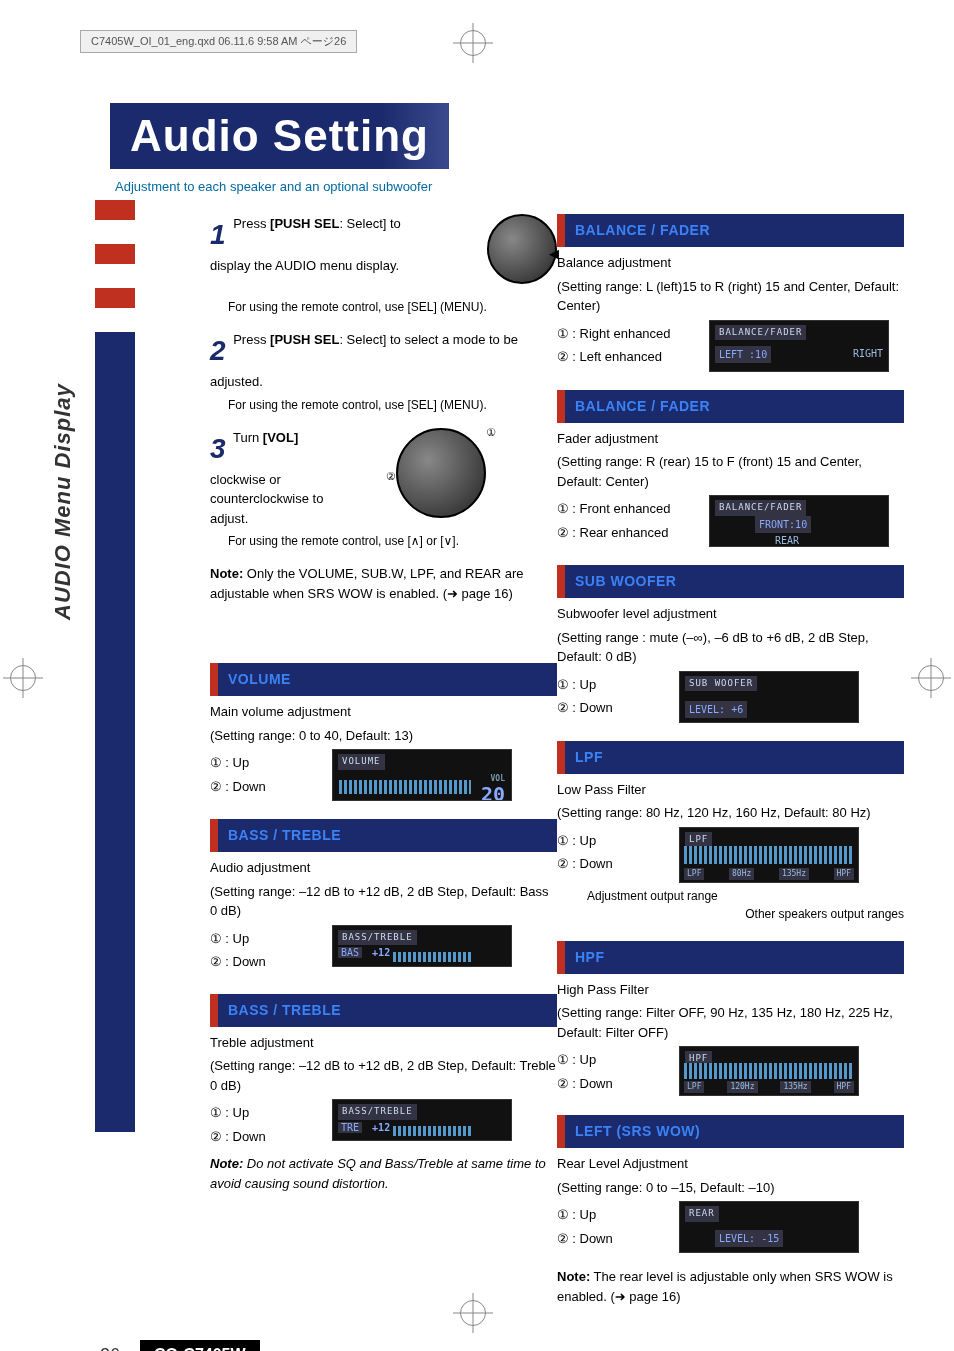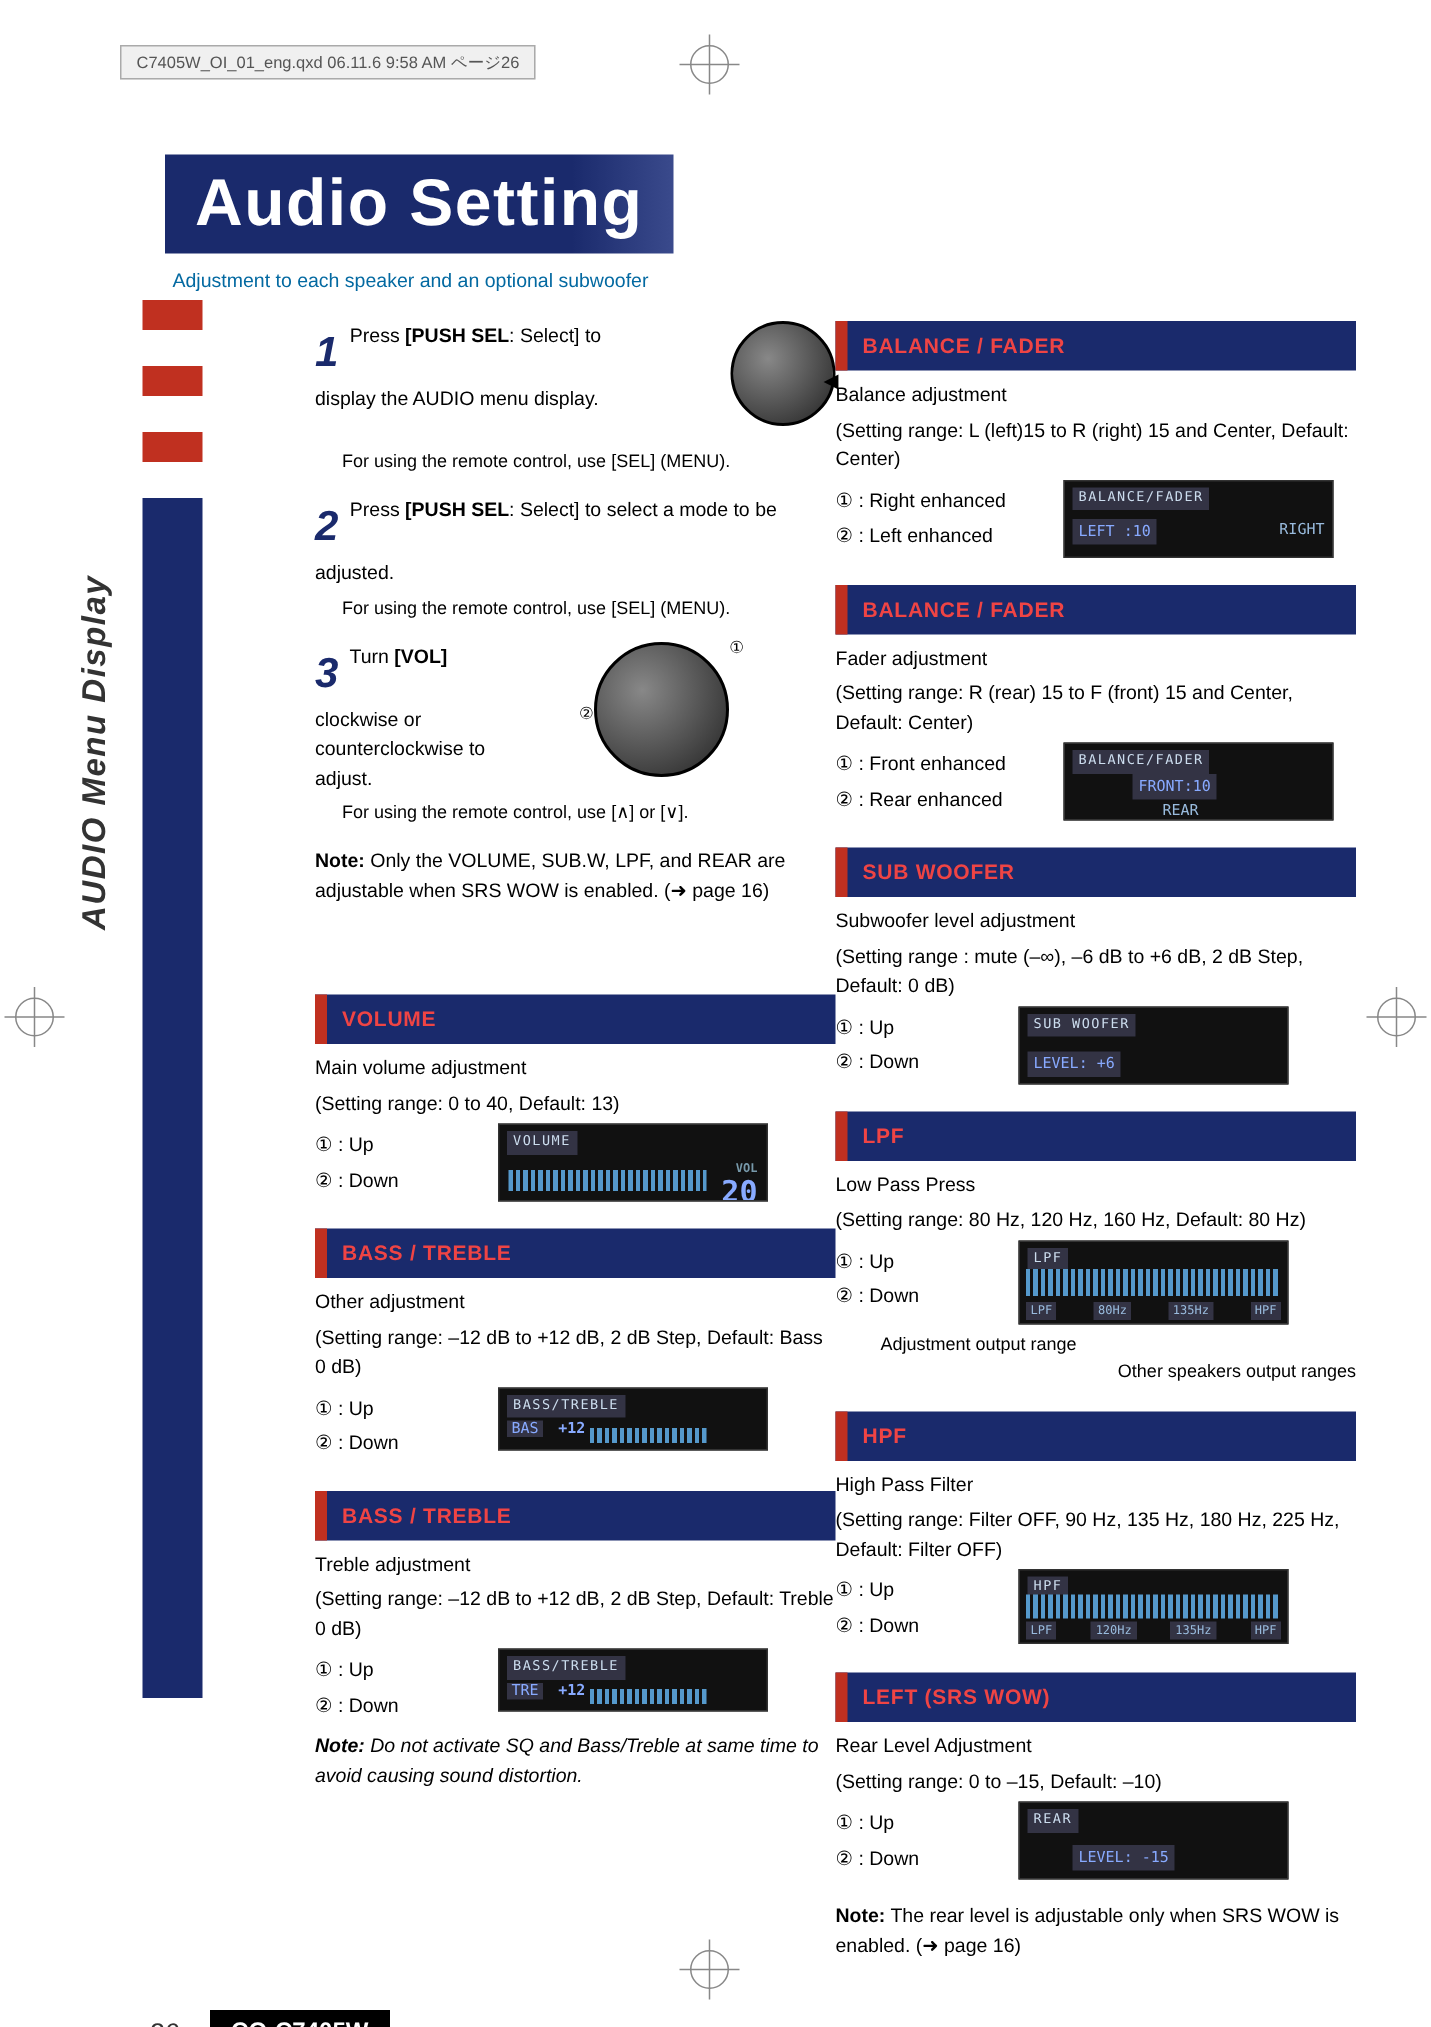"BALANCE / FADER" .section-head { color: #ef4444 -> #3b82f6 }
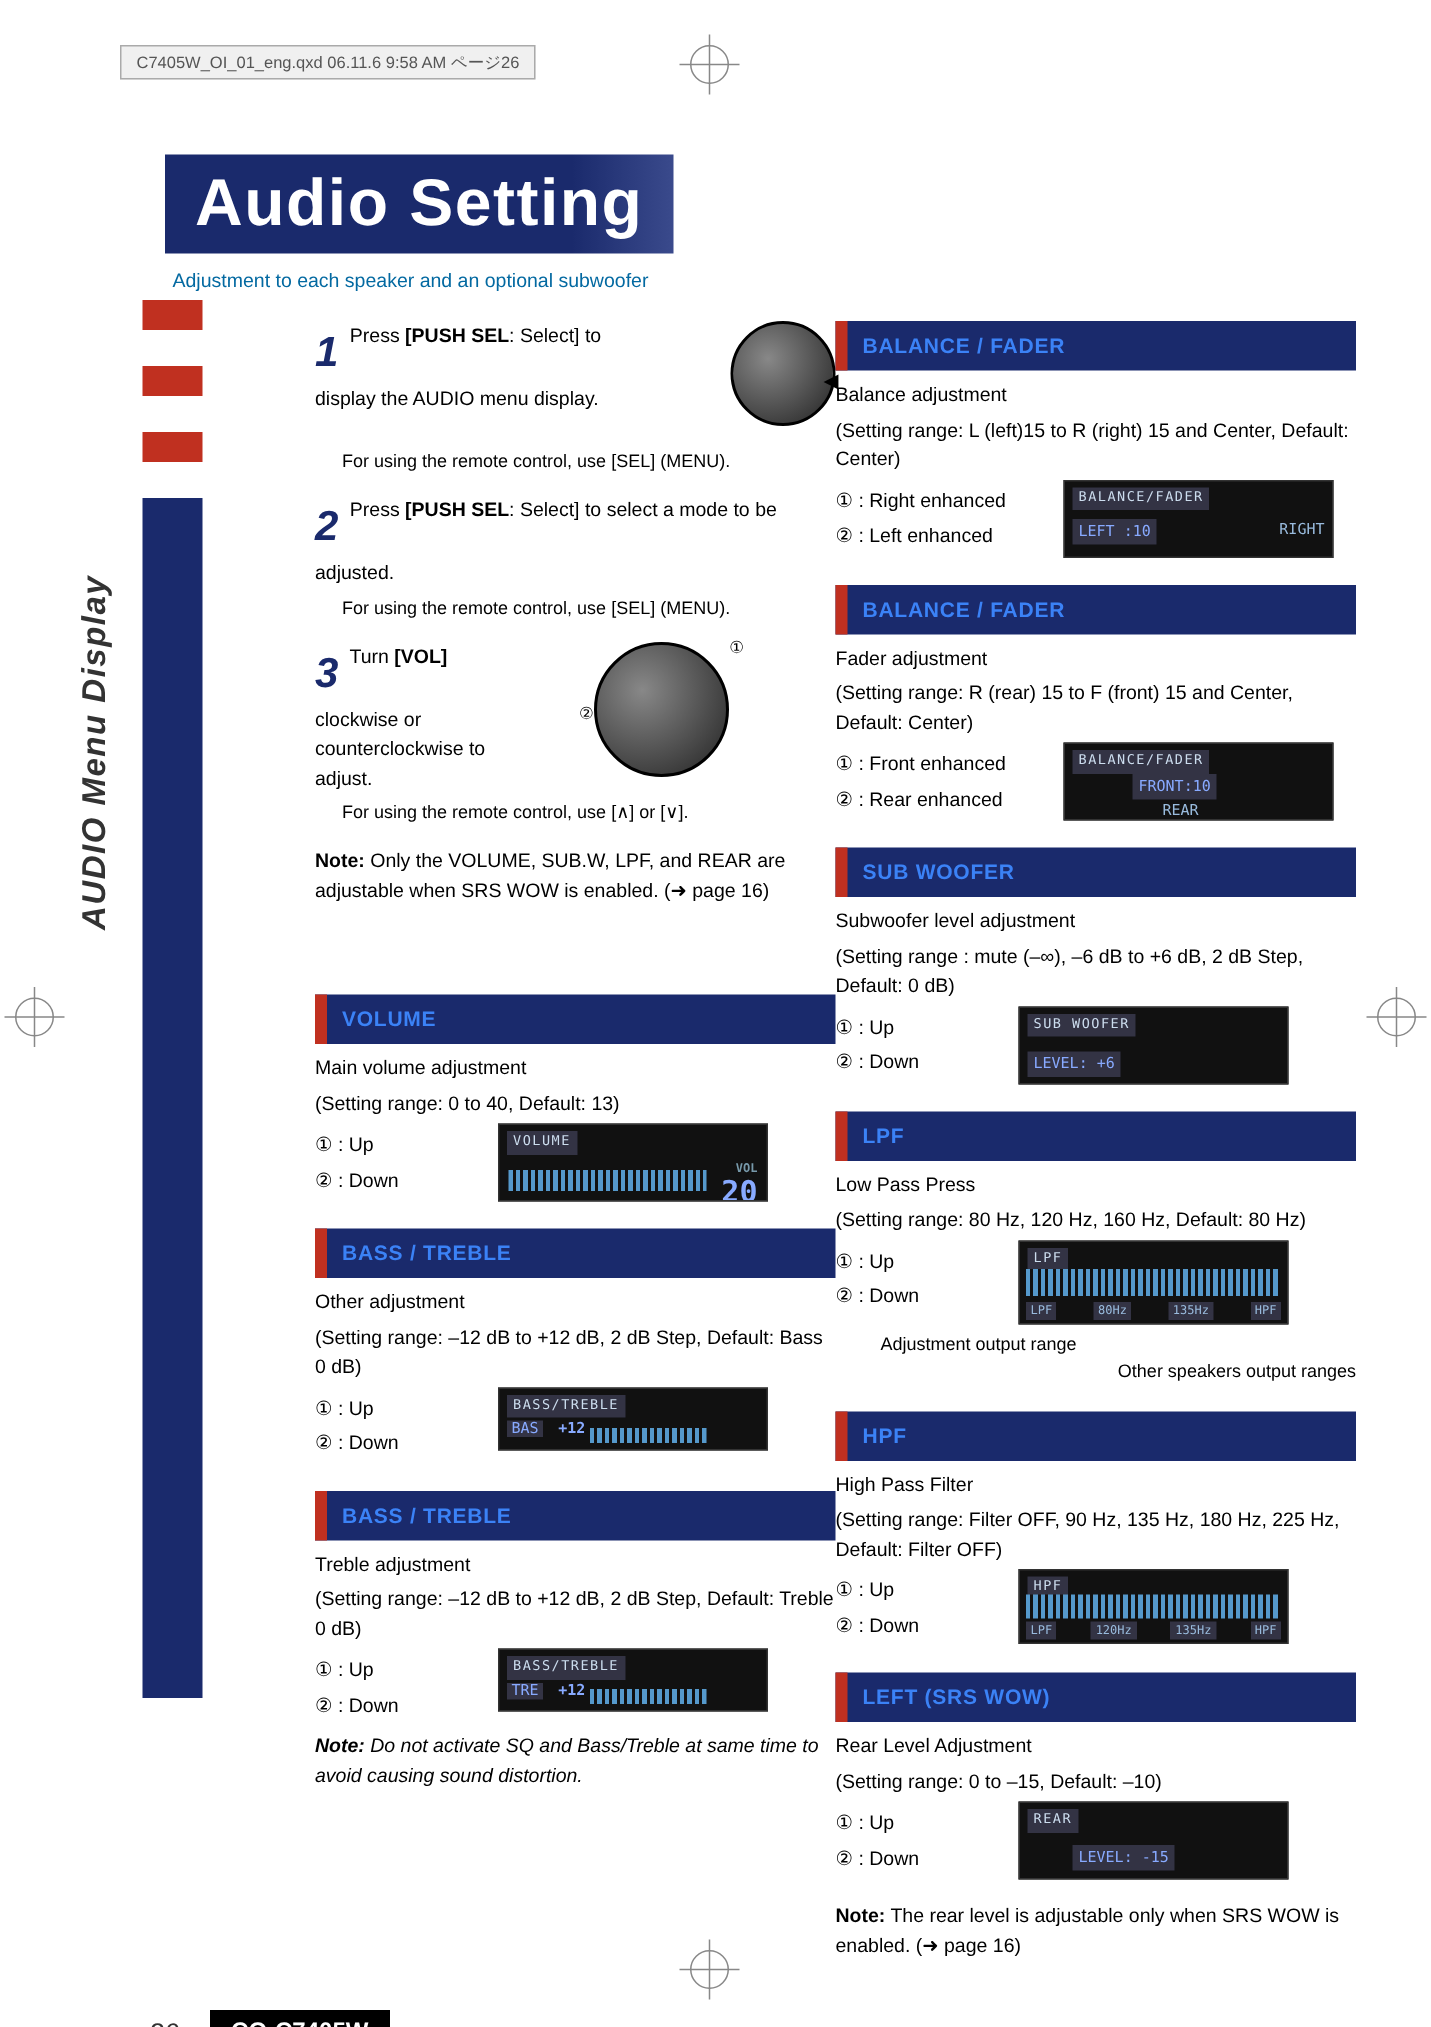"Low Pass Press" div.param-desc { text: Press -> Filter }
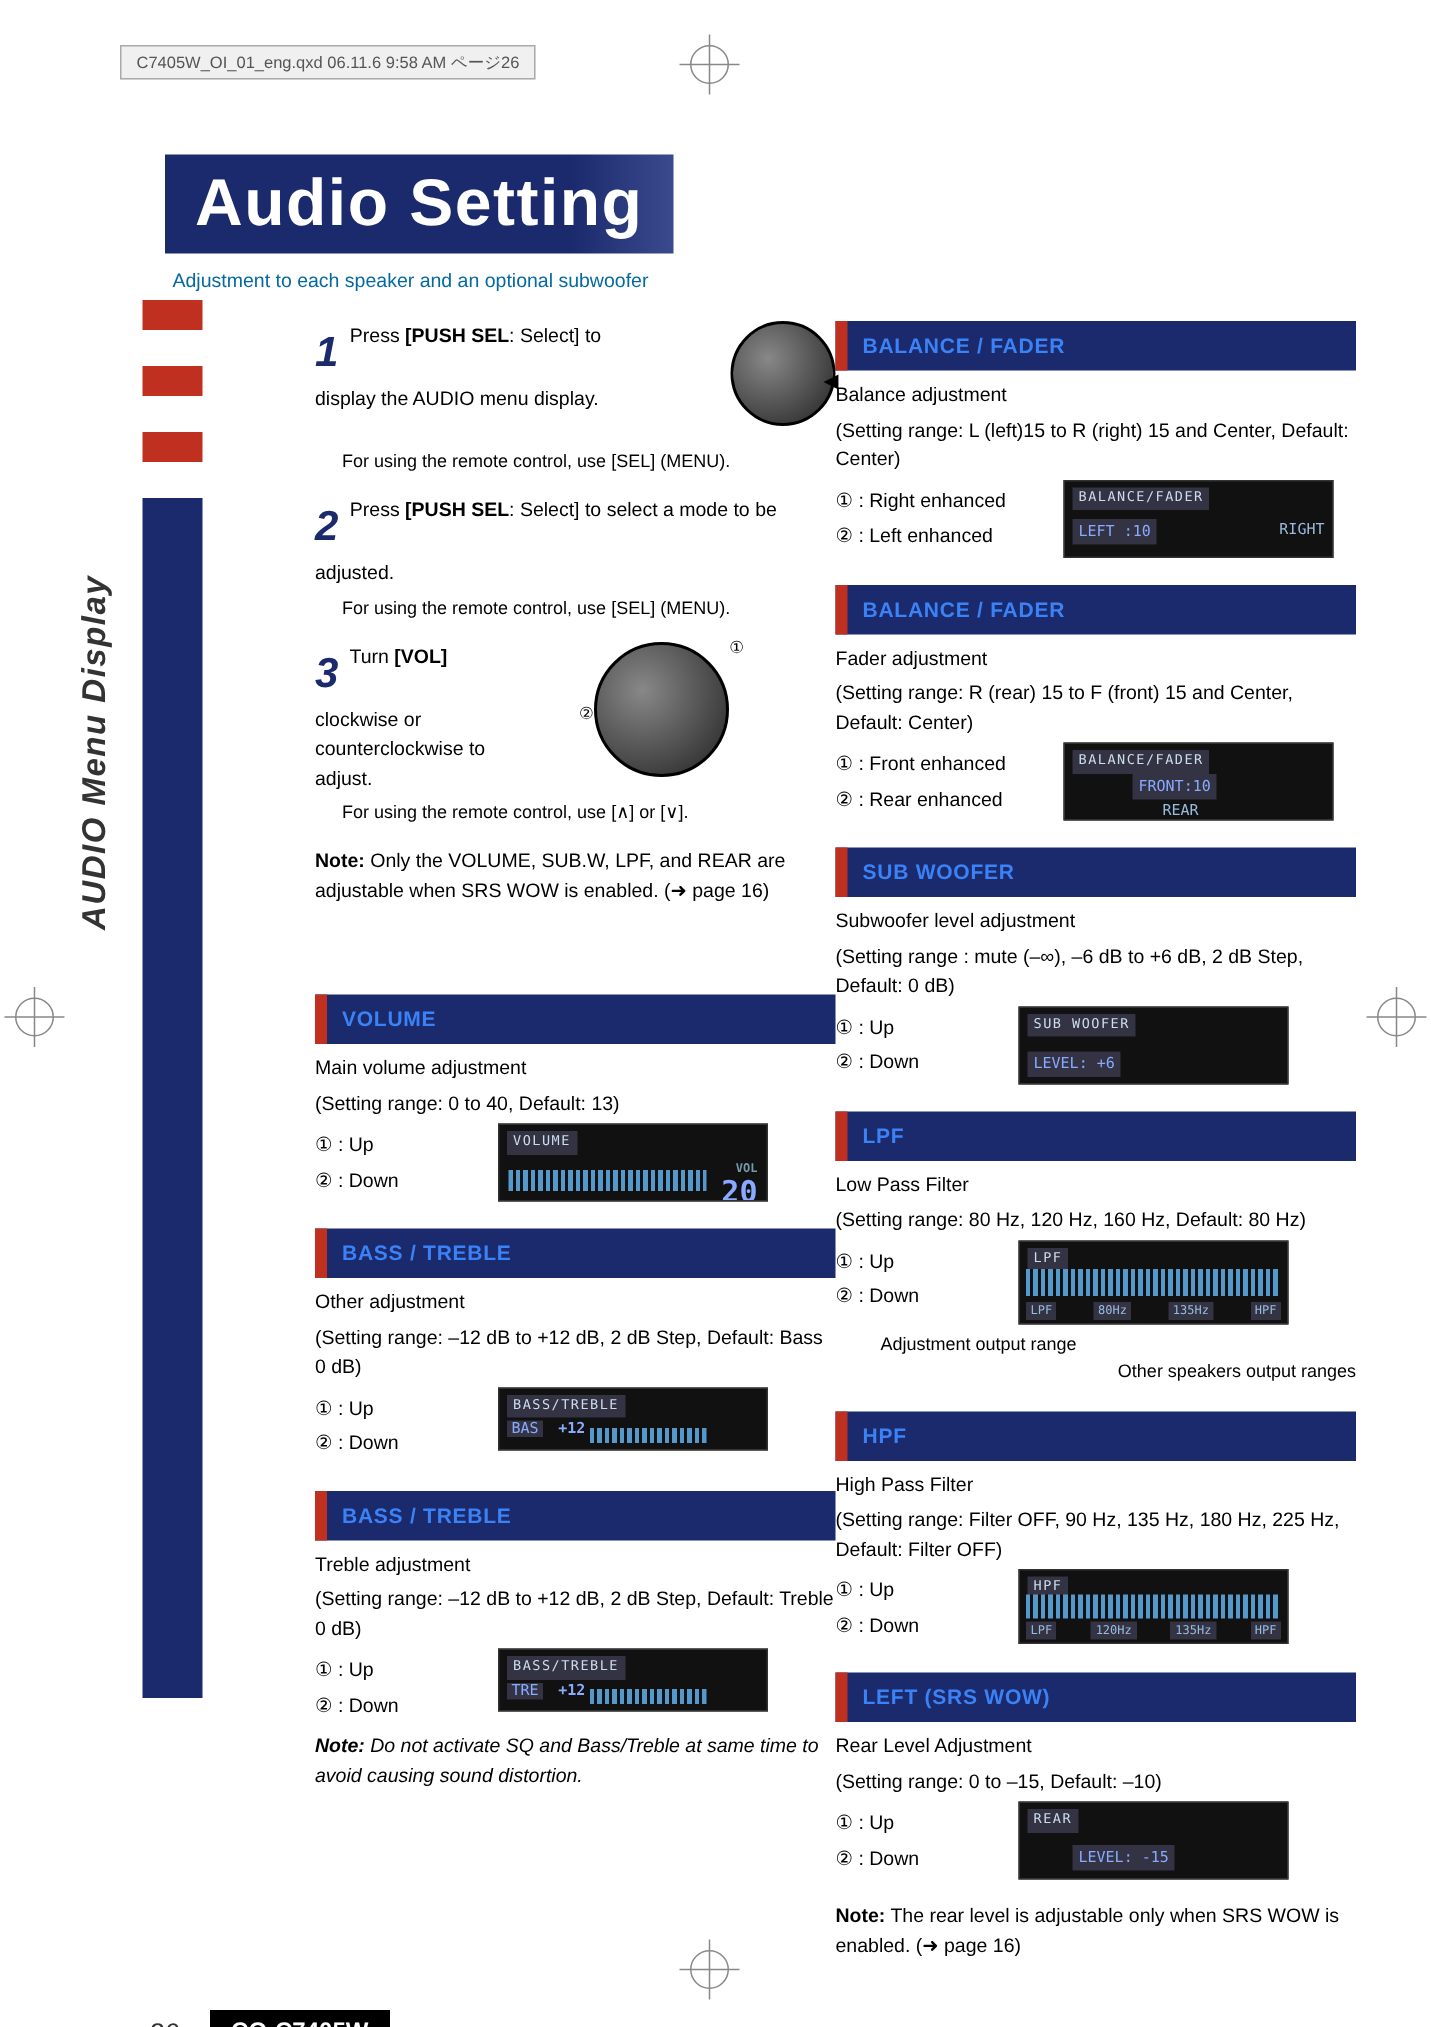"Other adjustment" div.param-desc { text: Other -> Audio }
